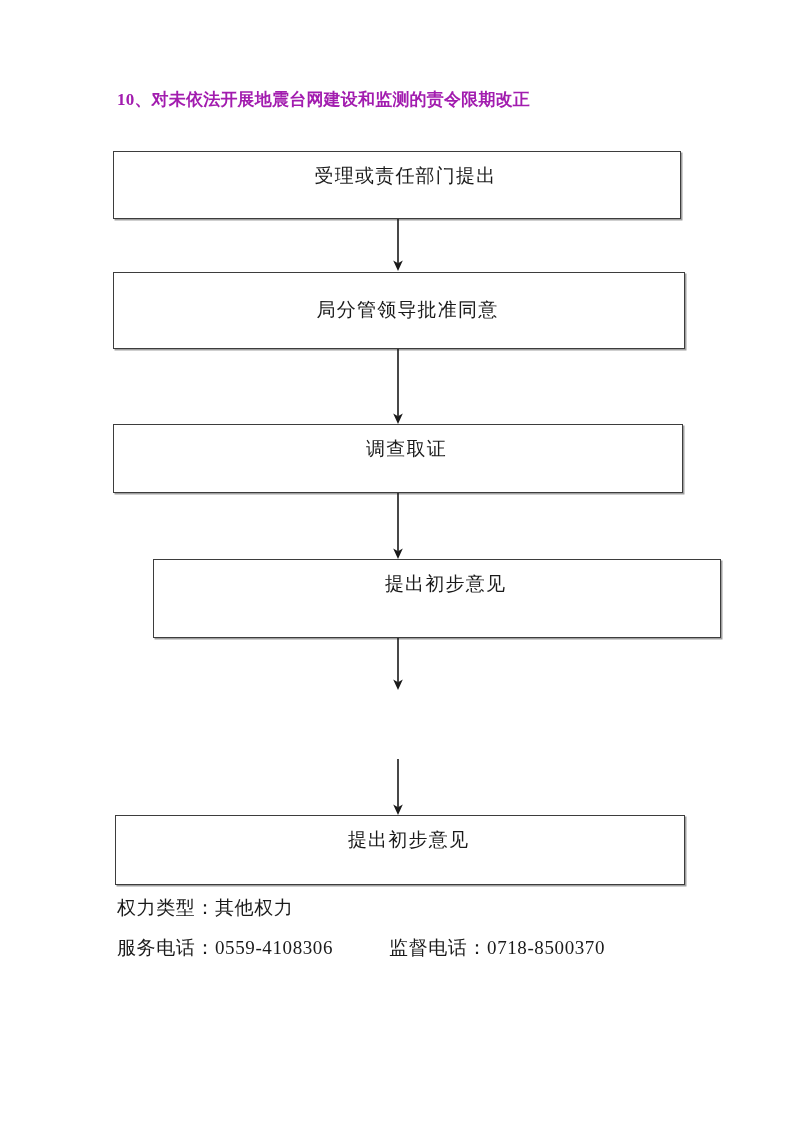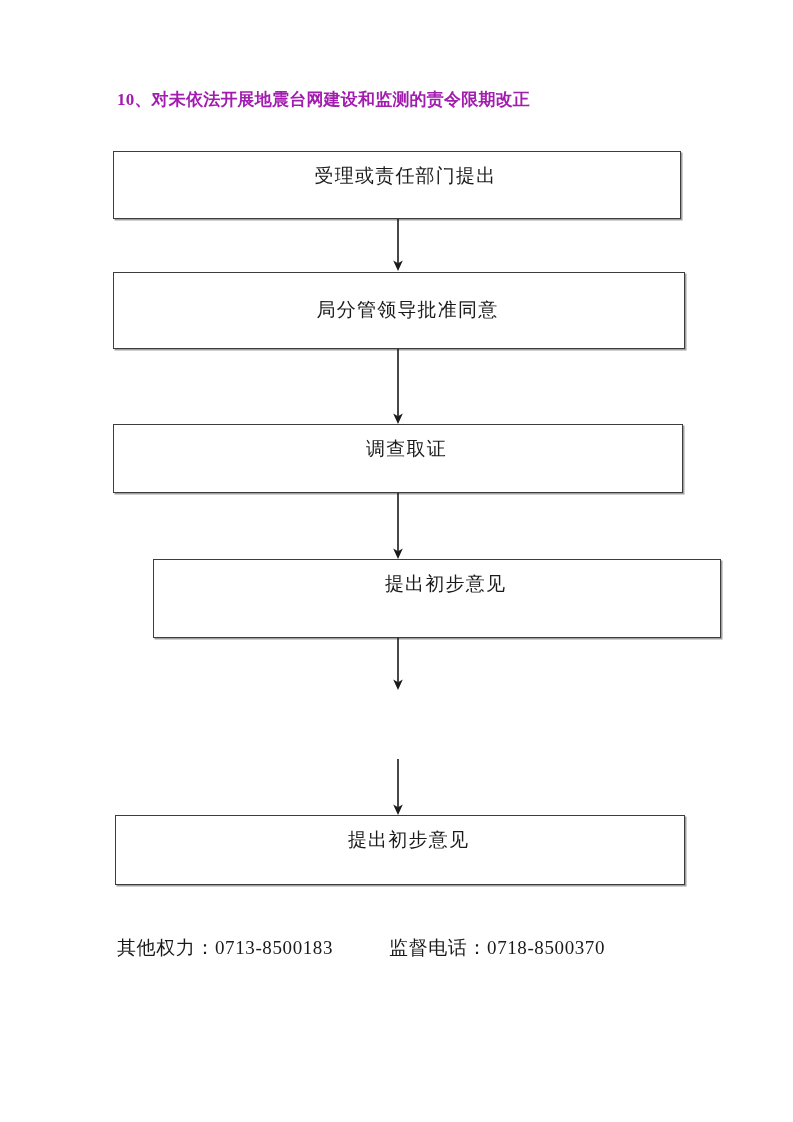"权力类型：其他权力" div.footer-line { html: none -> <div>权力类型：其他权力</div> }
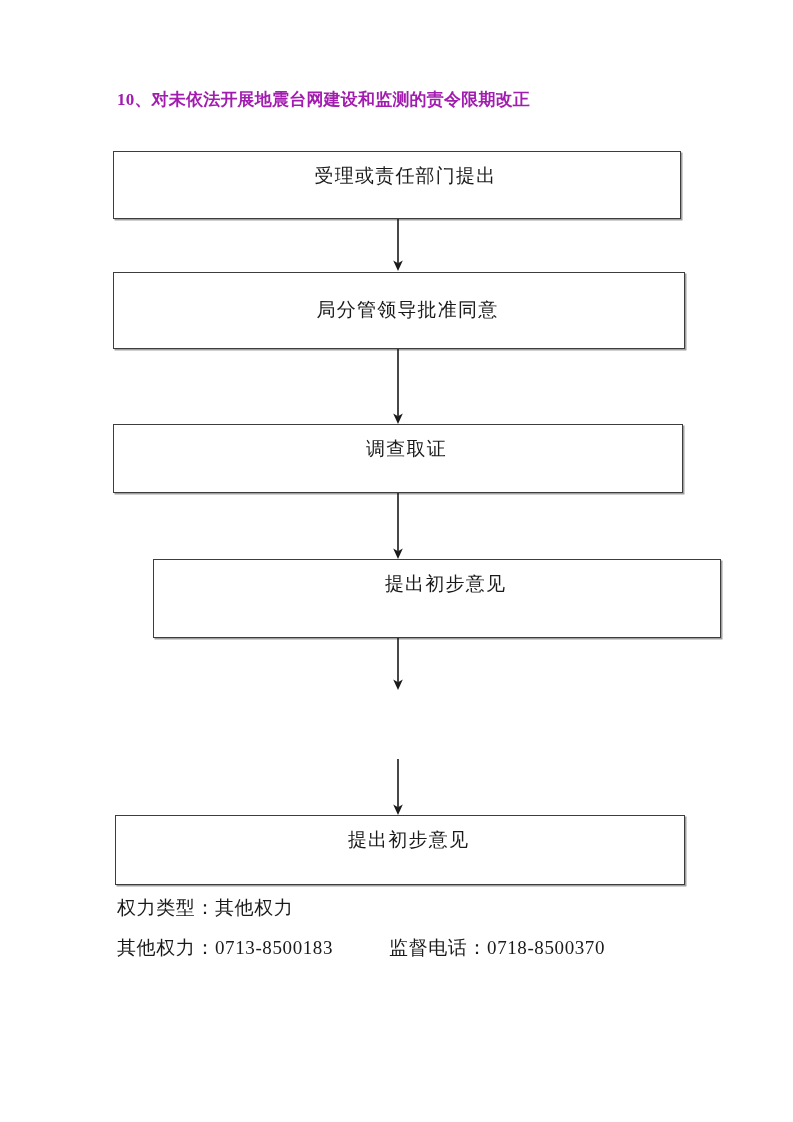"其他权力：" span { text: 其他权力 -> 服务电话 }
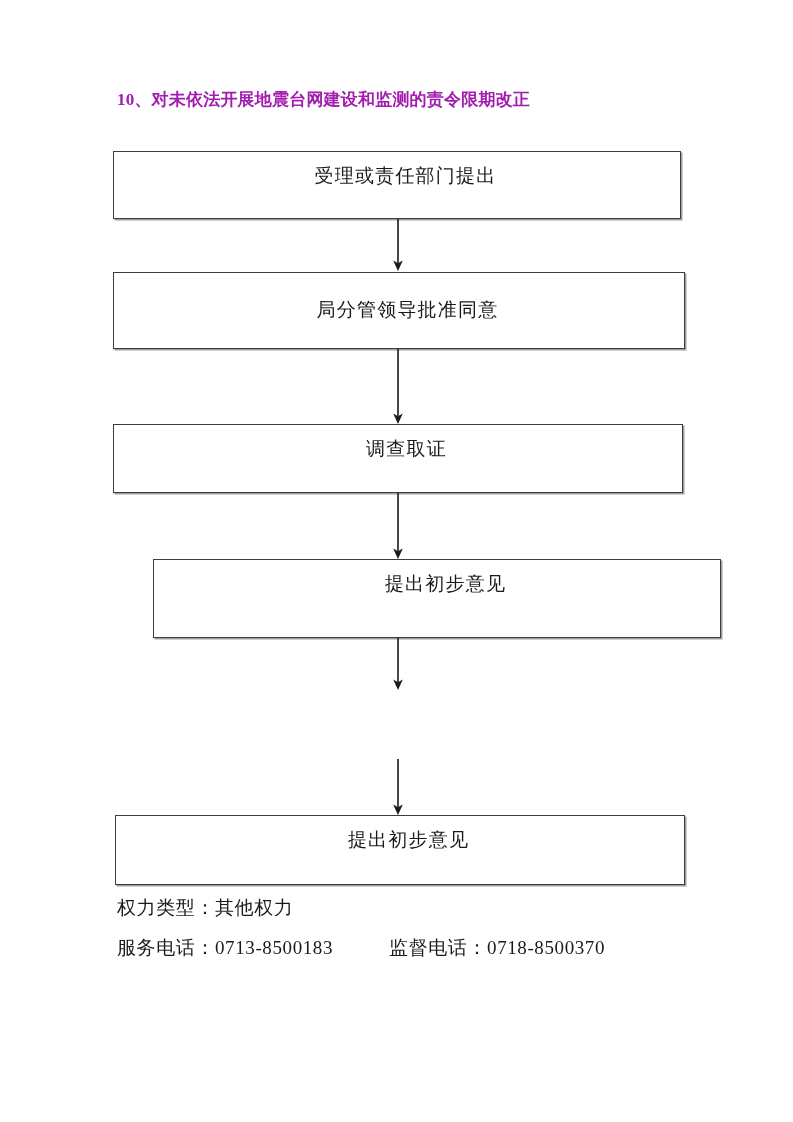"0713-8500183" span { text: 0713-8500183 -> 0559-4108306 }
